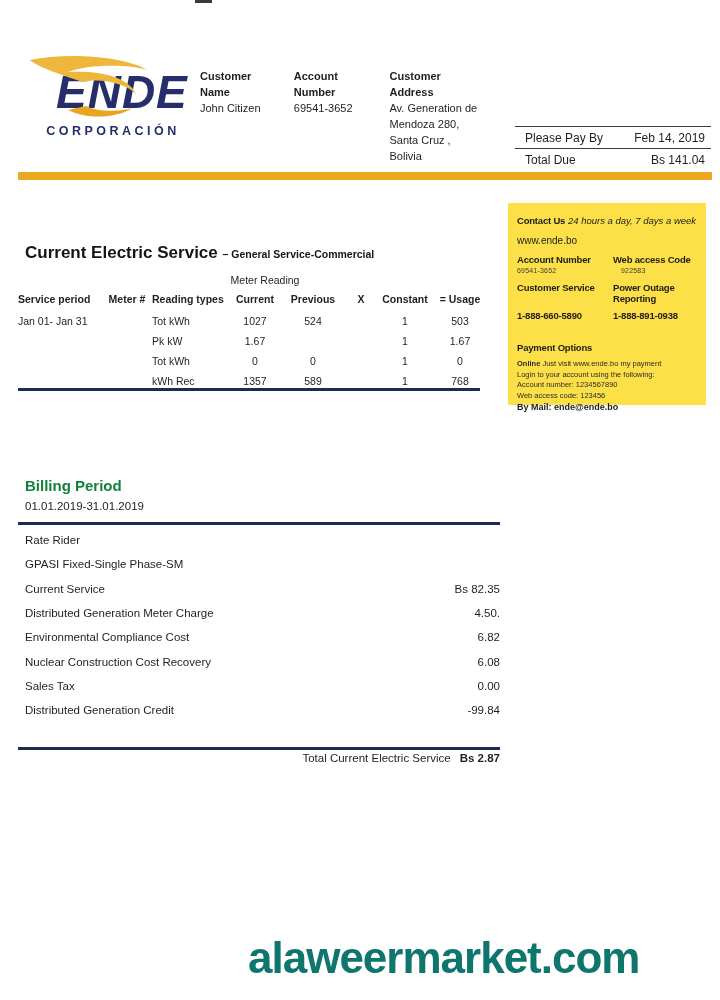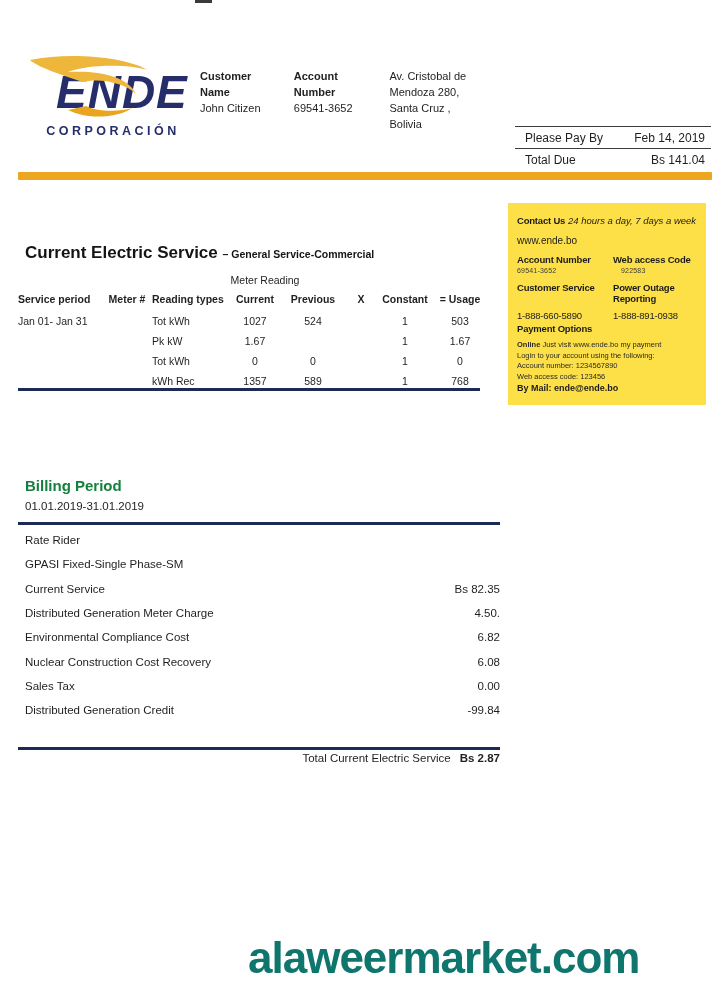"Customer Address" div.lbl { html: none -> <div>Customer Address</div> }
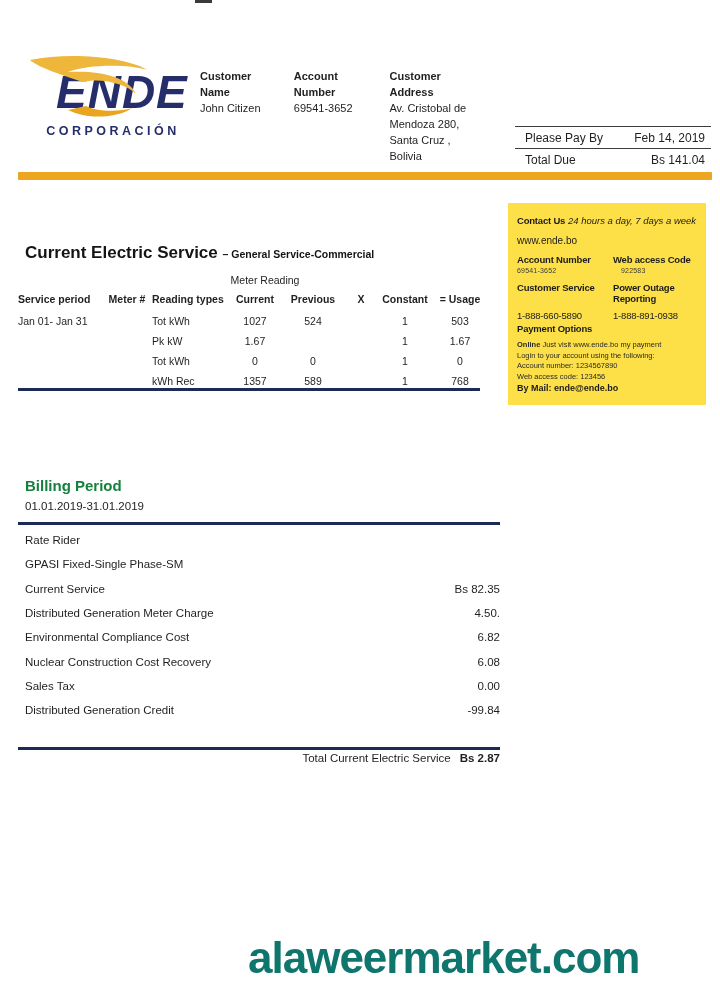"Av. Cristobal de" div { text: Cristobal -> Generation }
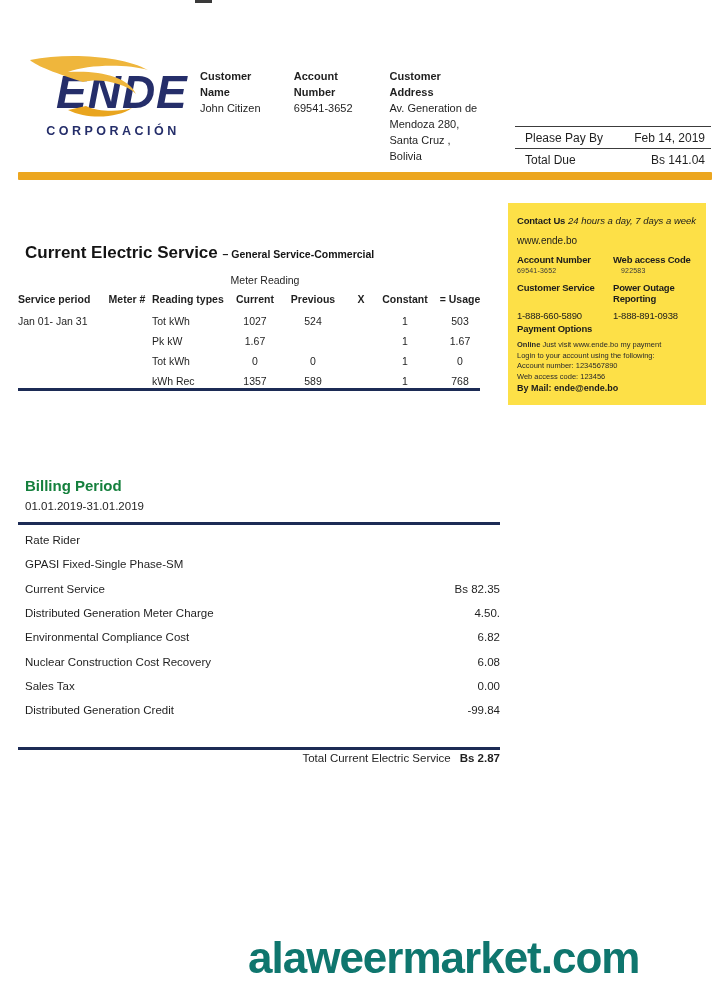"1-888-660-5890" .sb-phones { font-weight: none -> bold; margin: 6px 0 2px 0 -> 6px 0 21px 0 }
